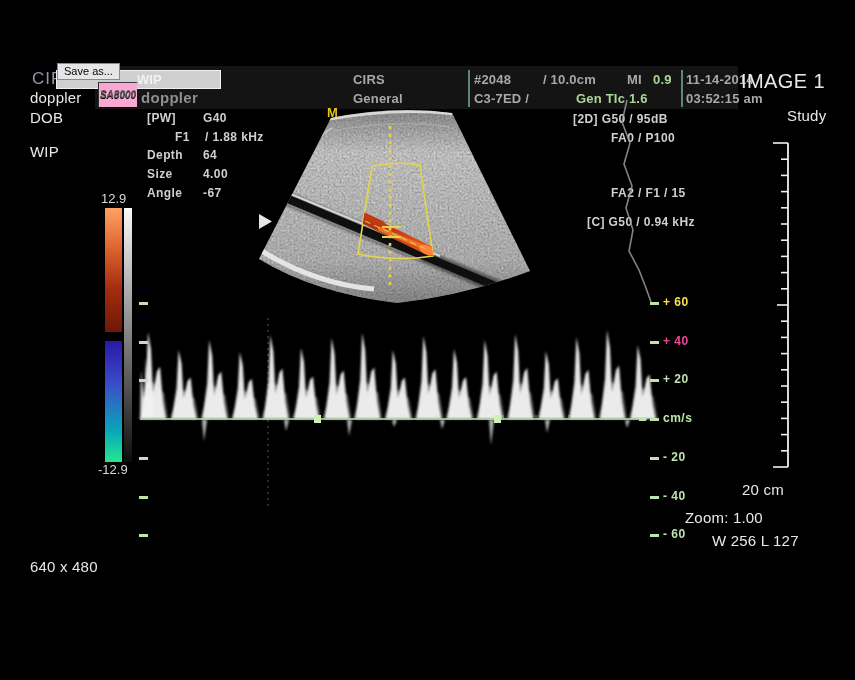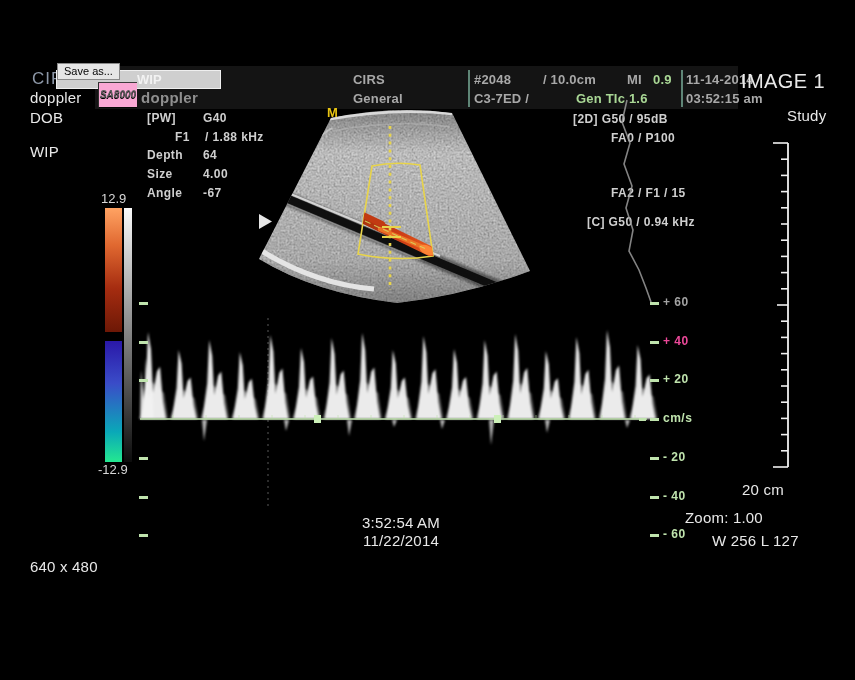"+ 60" div.vel-label { color: #a3a3a3 -> #fde047 }
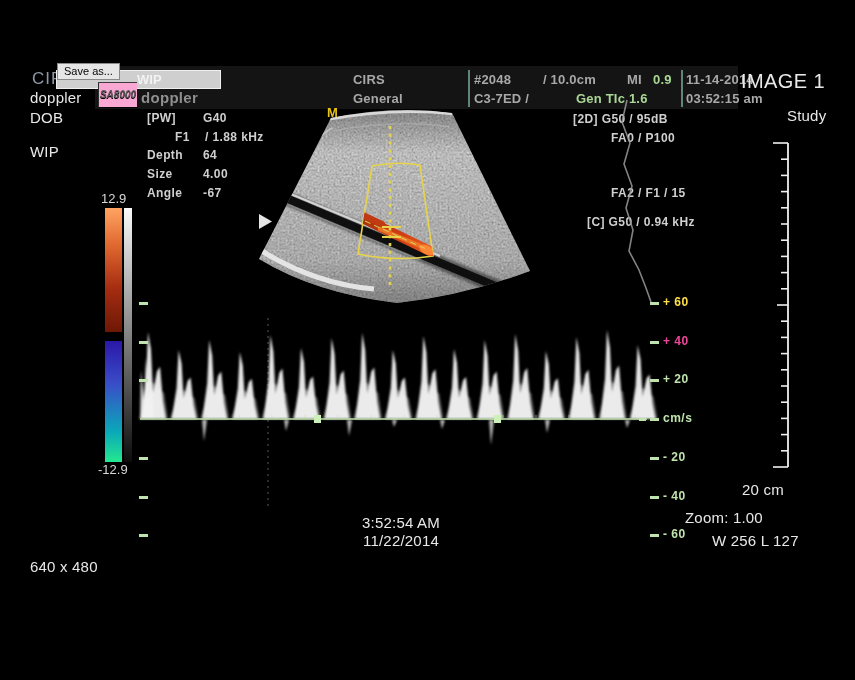"3:52:54 AM" div.abs { html: <div> <div>3:52:54 AM</div> <div>11/22/2014</div> </div> -> none }
